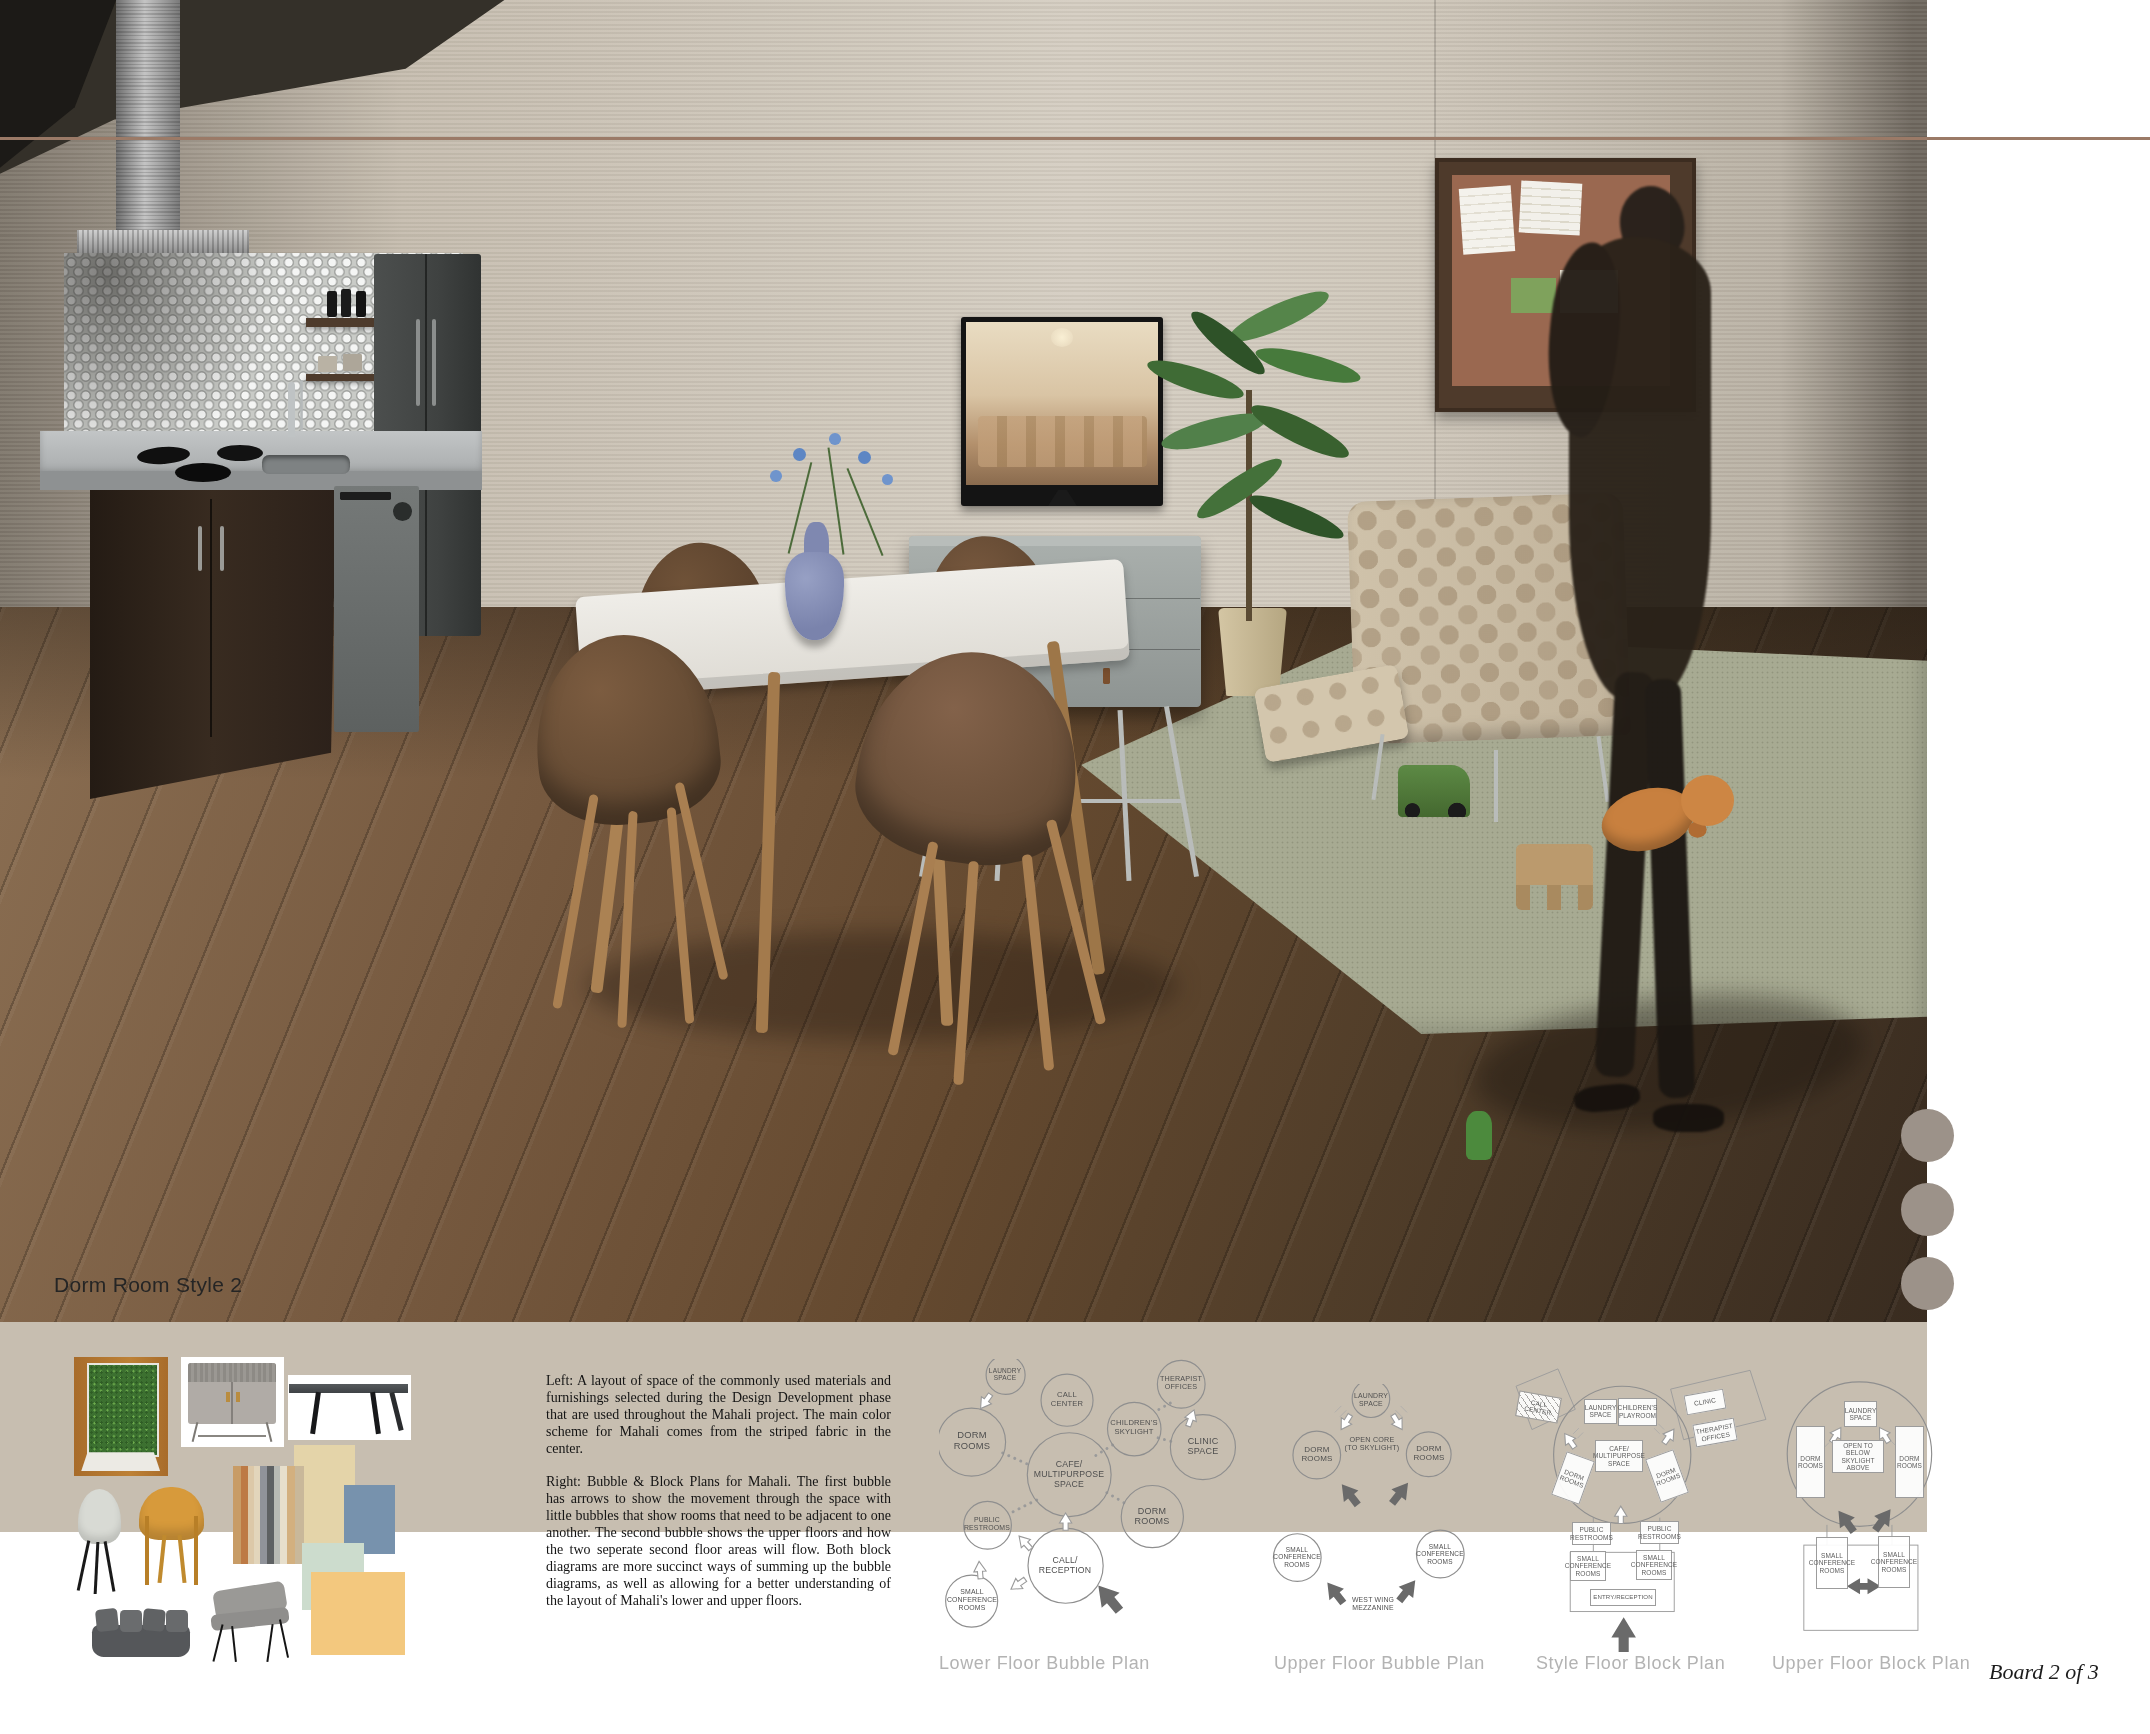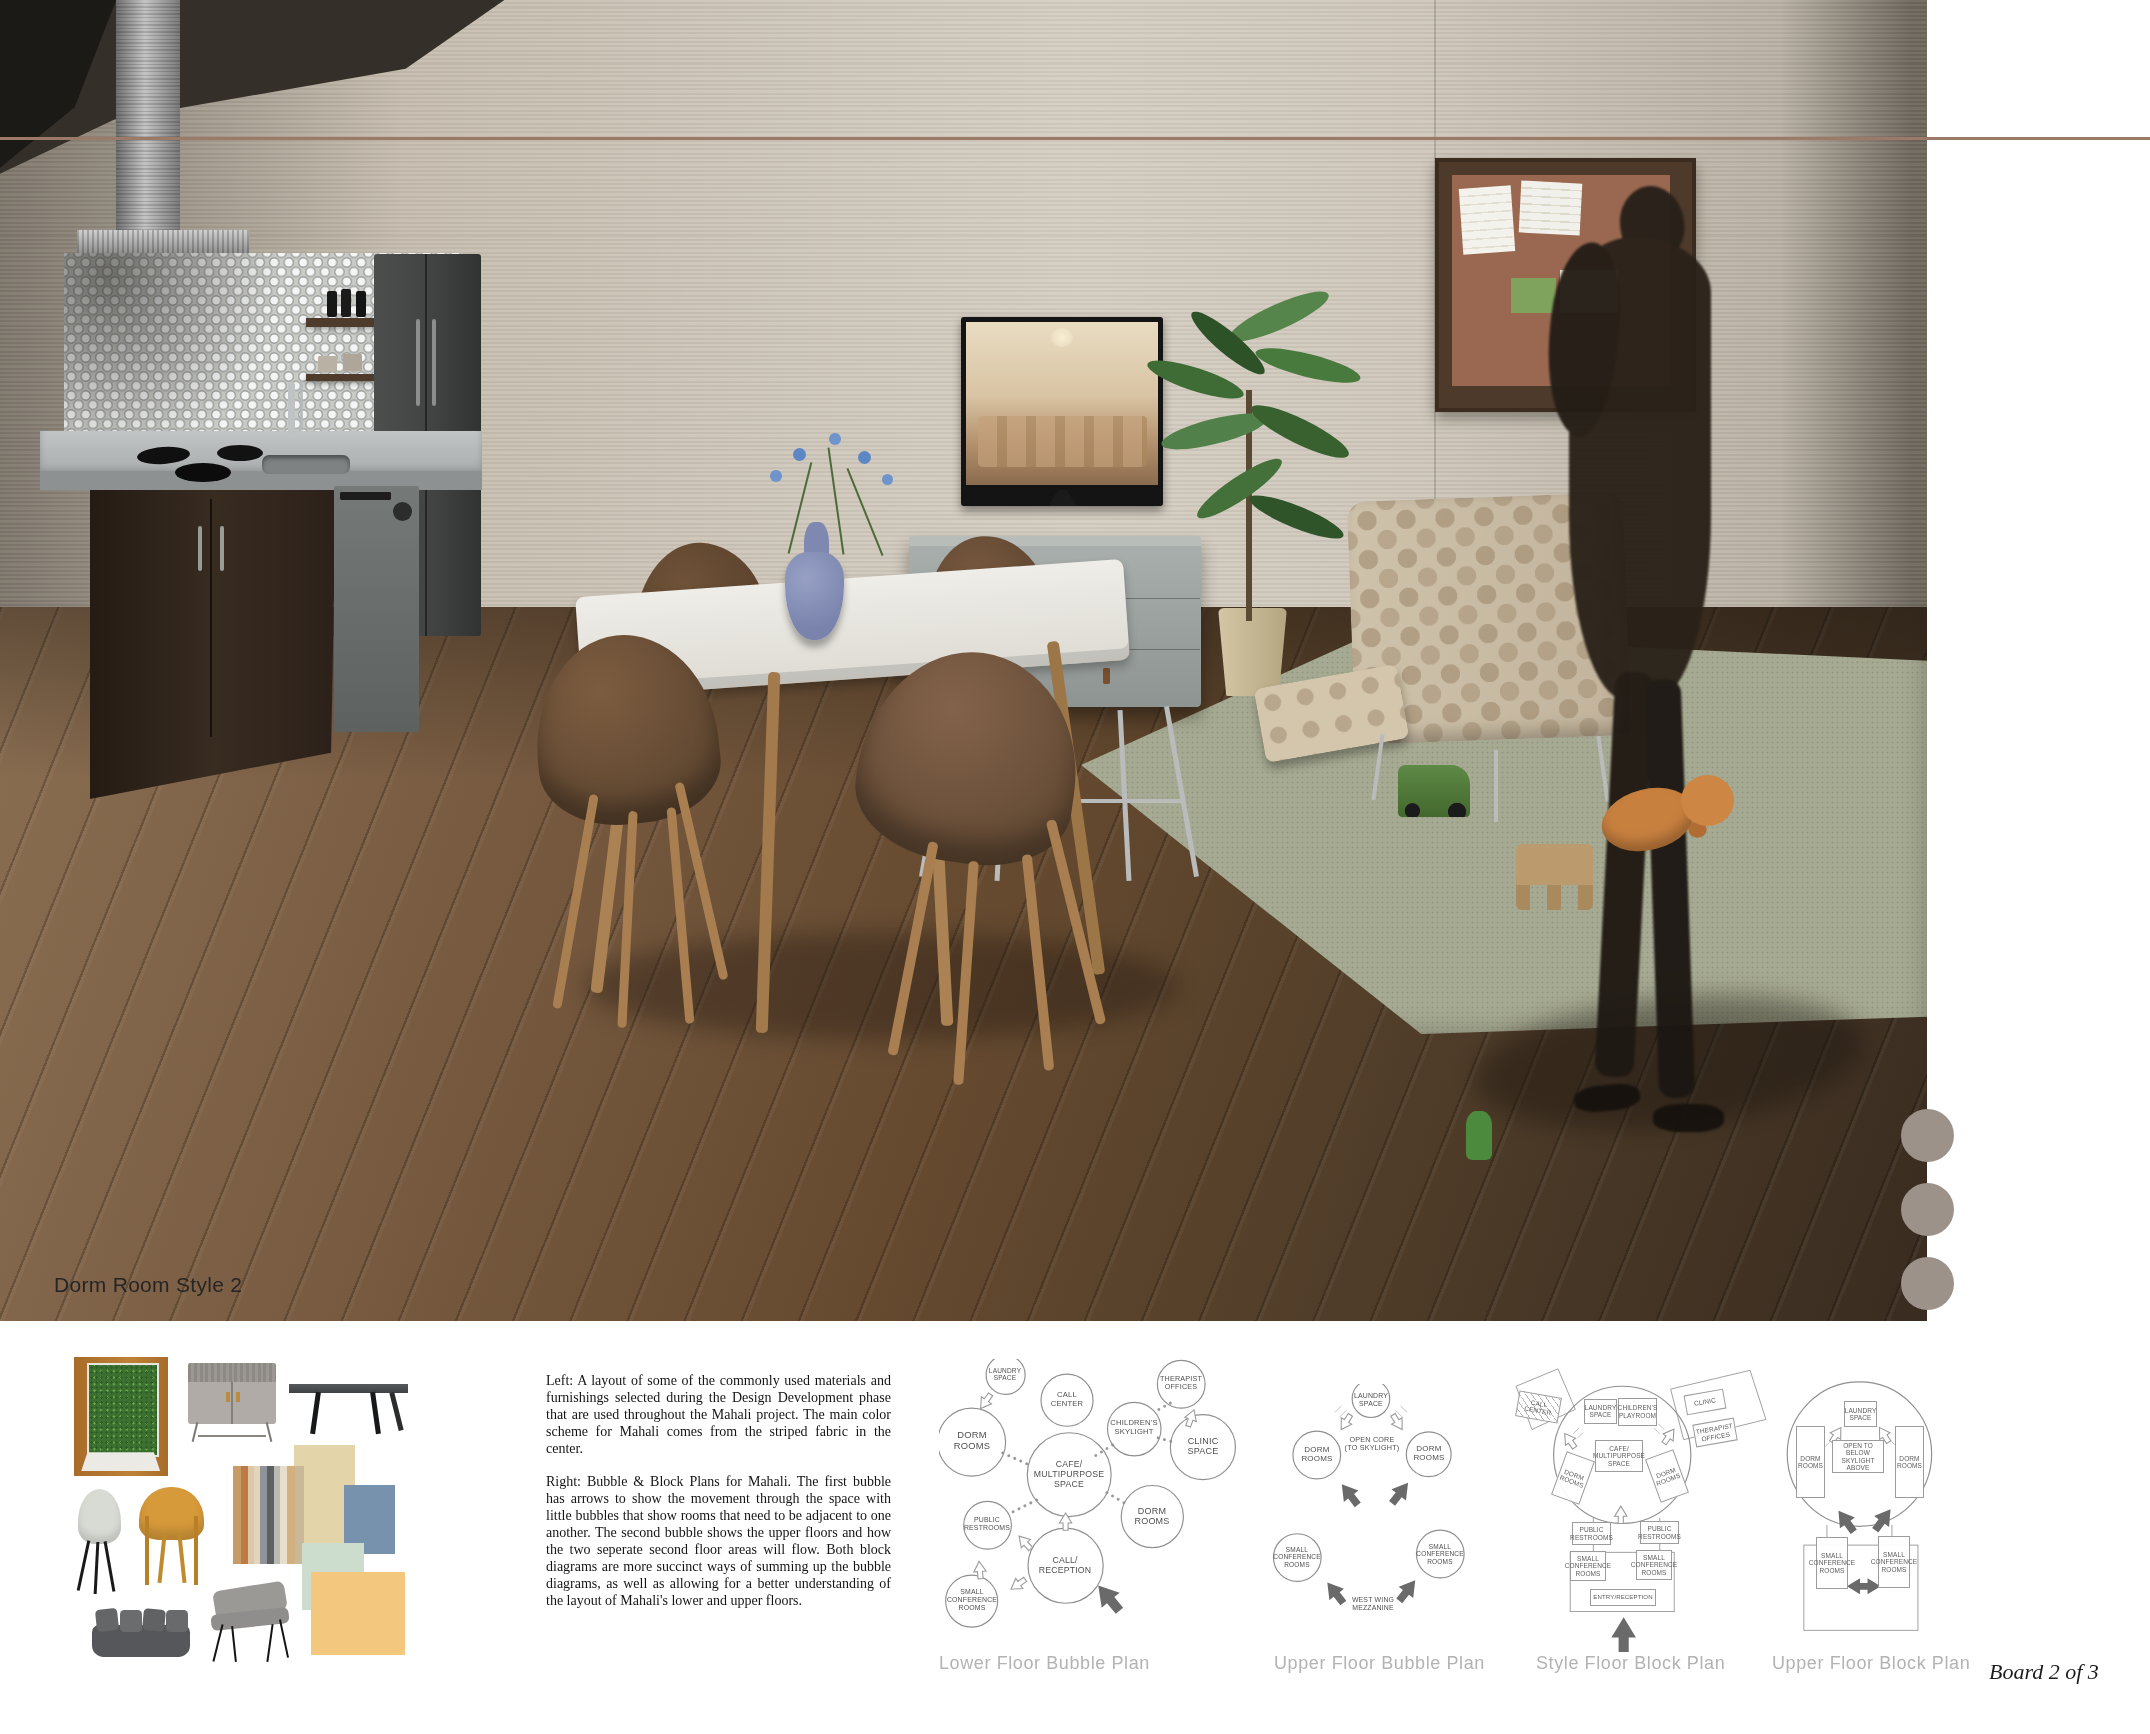"Dorm Room Style 2" #render { height: 1321px -> 1532px }
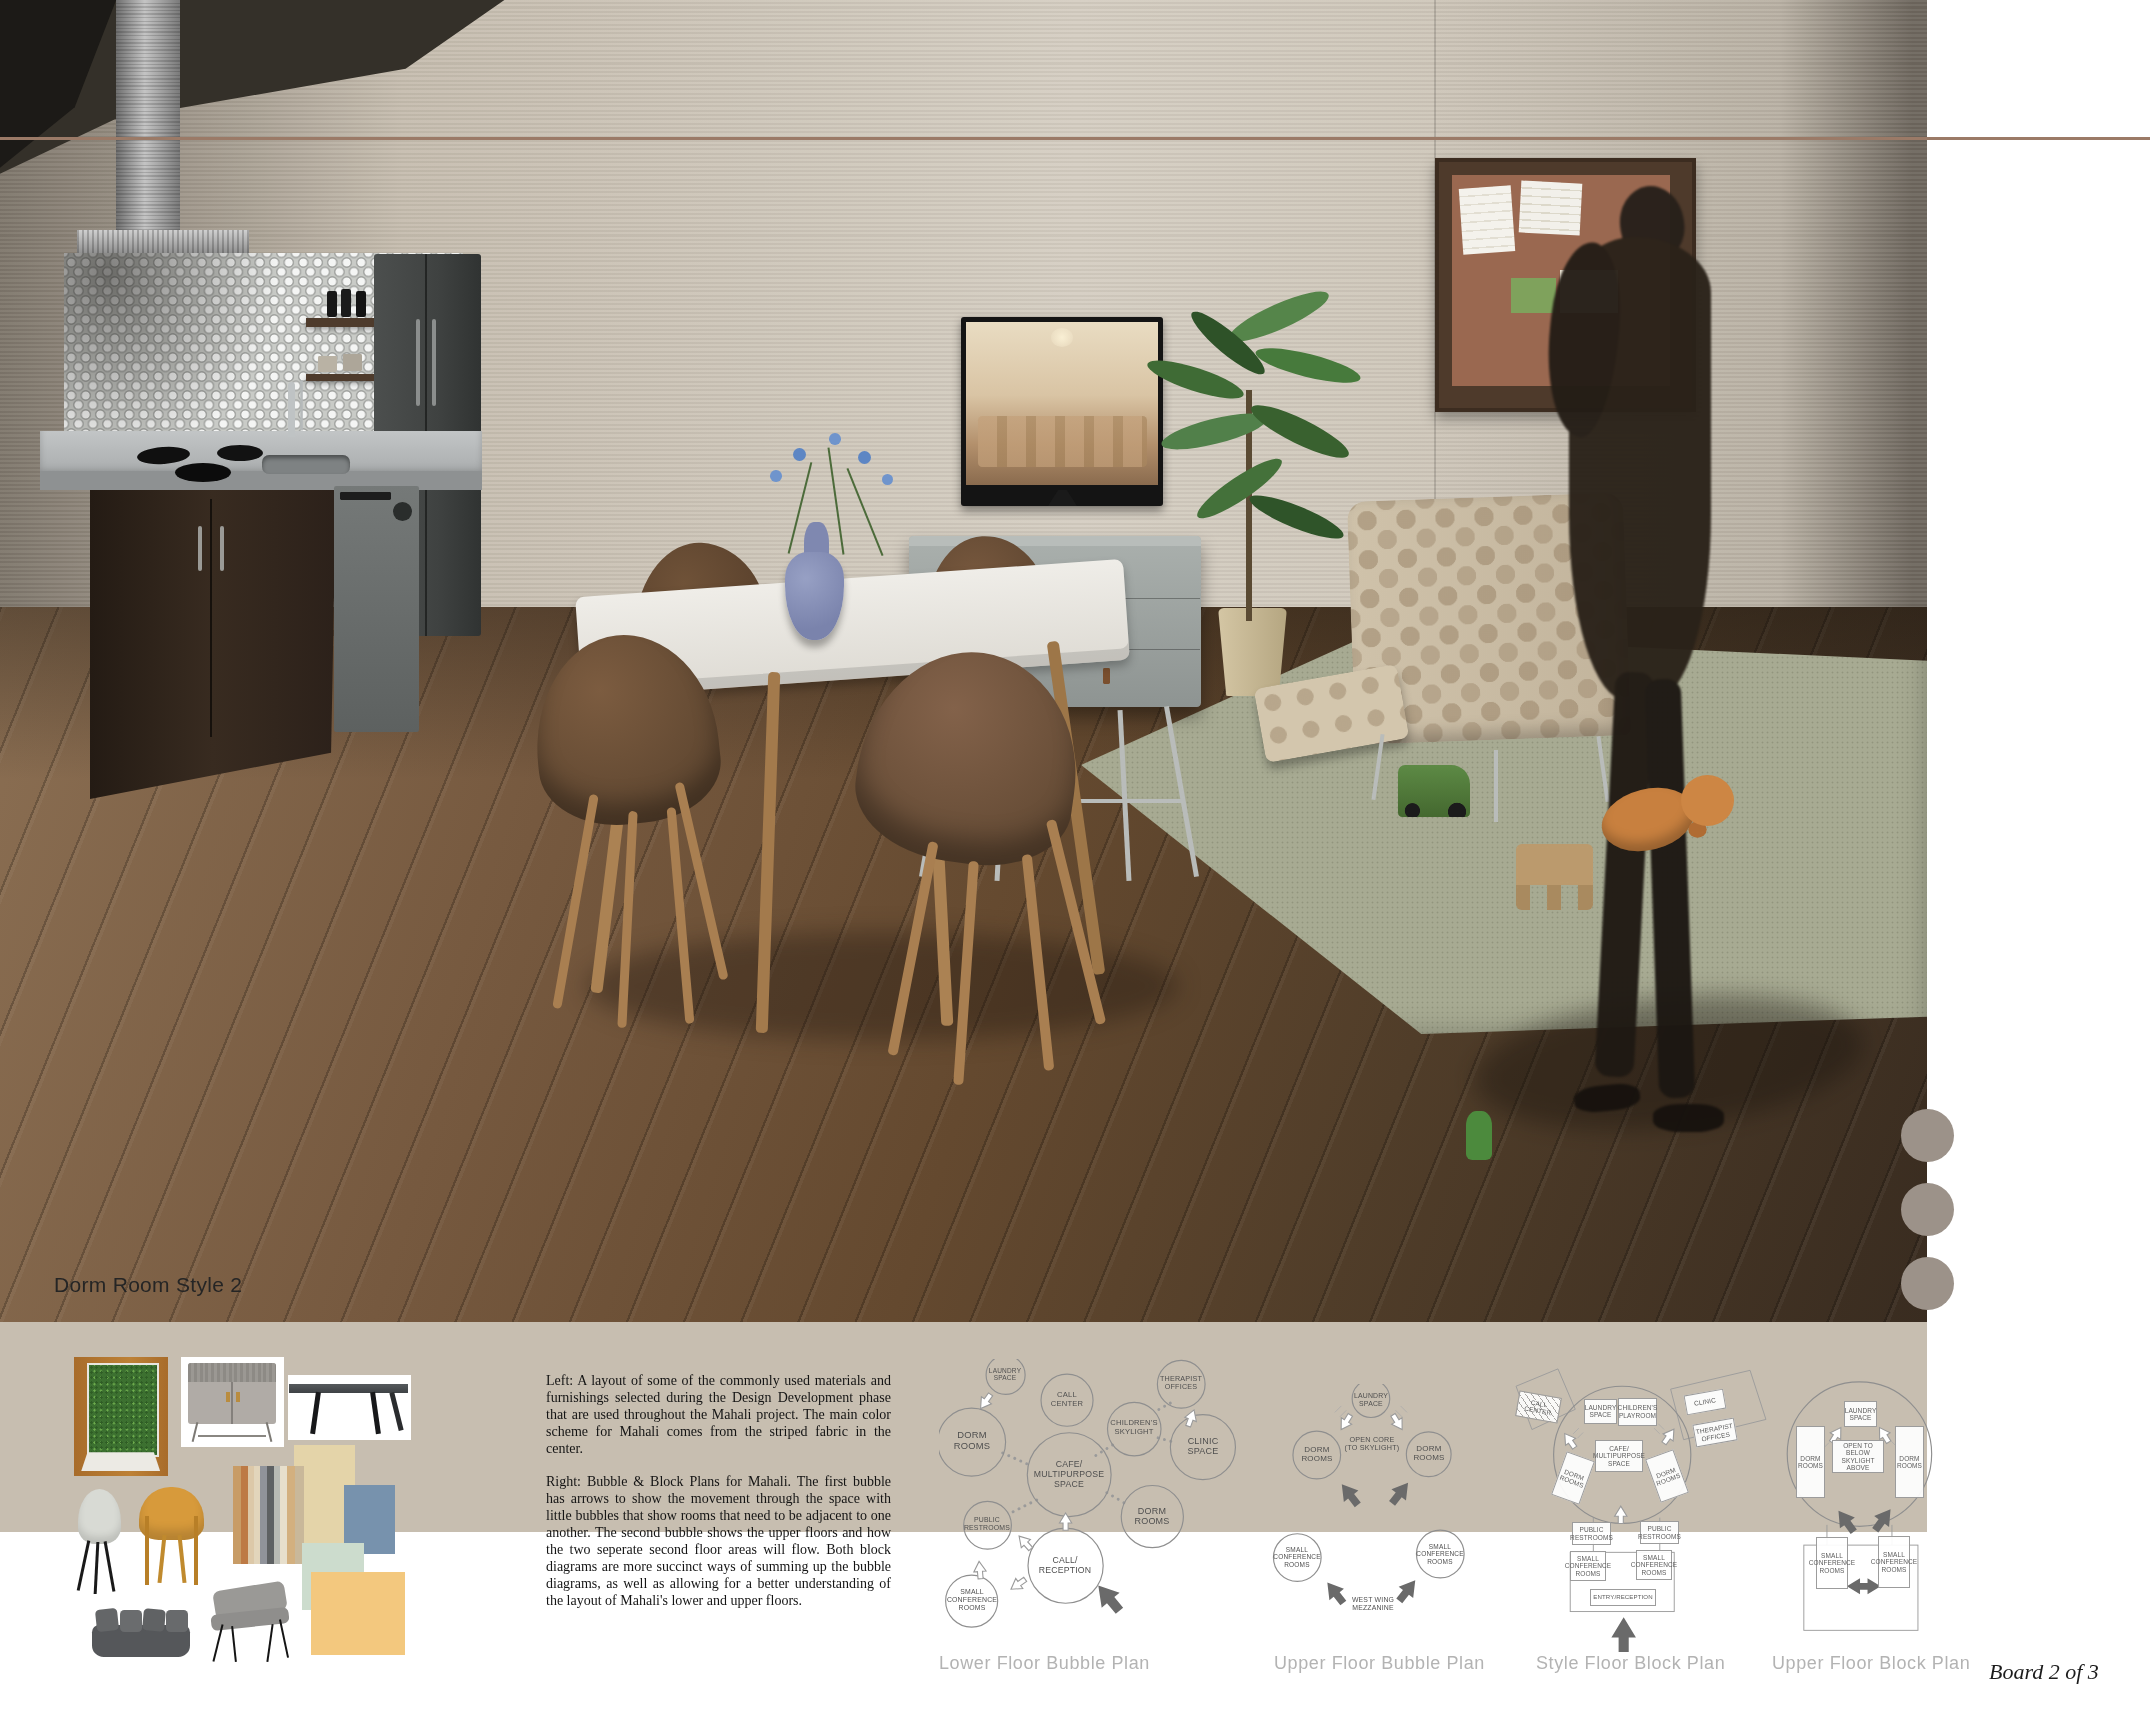"Left: A layout of some" p.para { text: some -> space }
